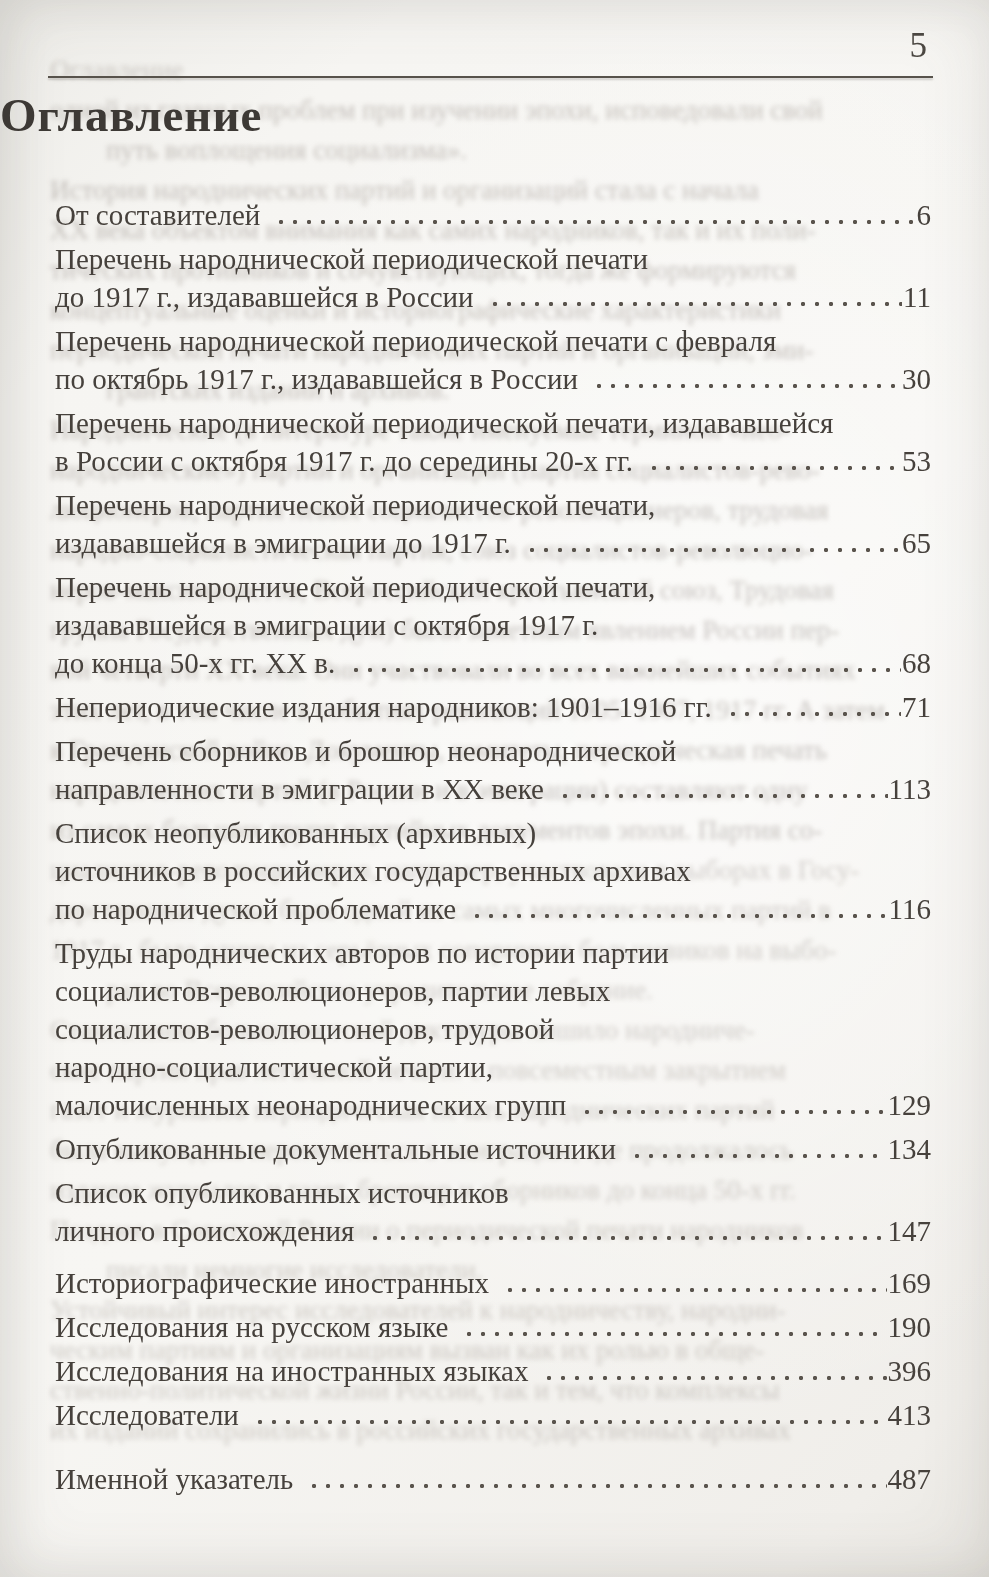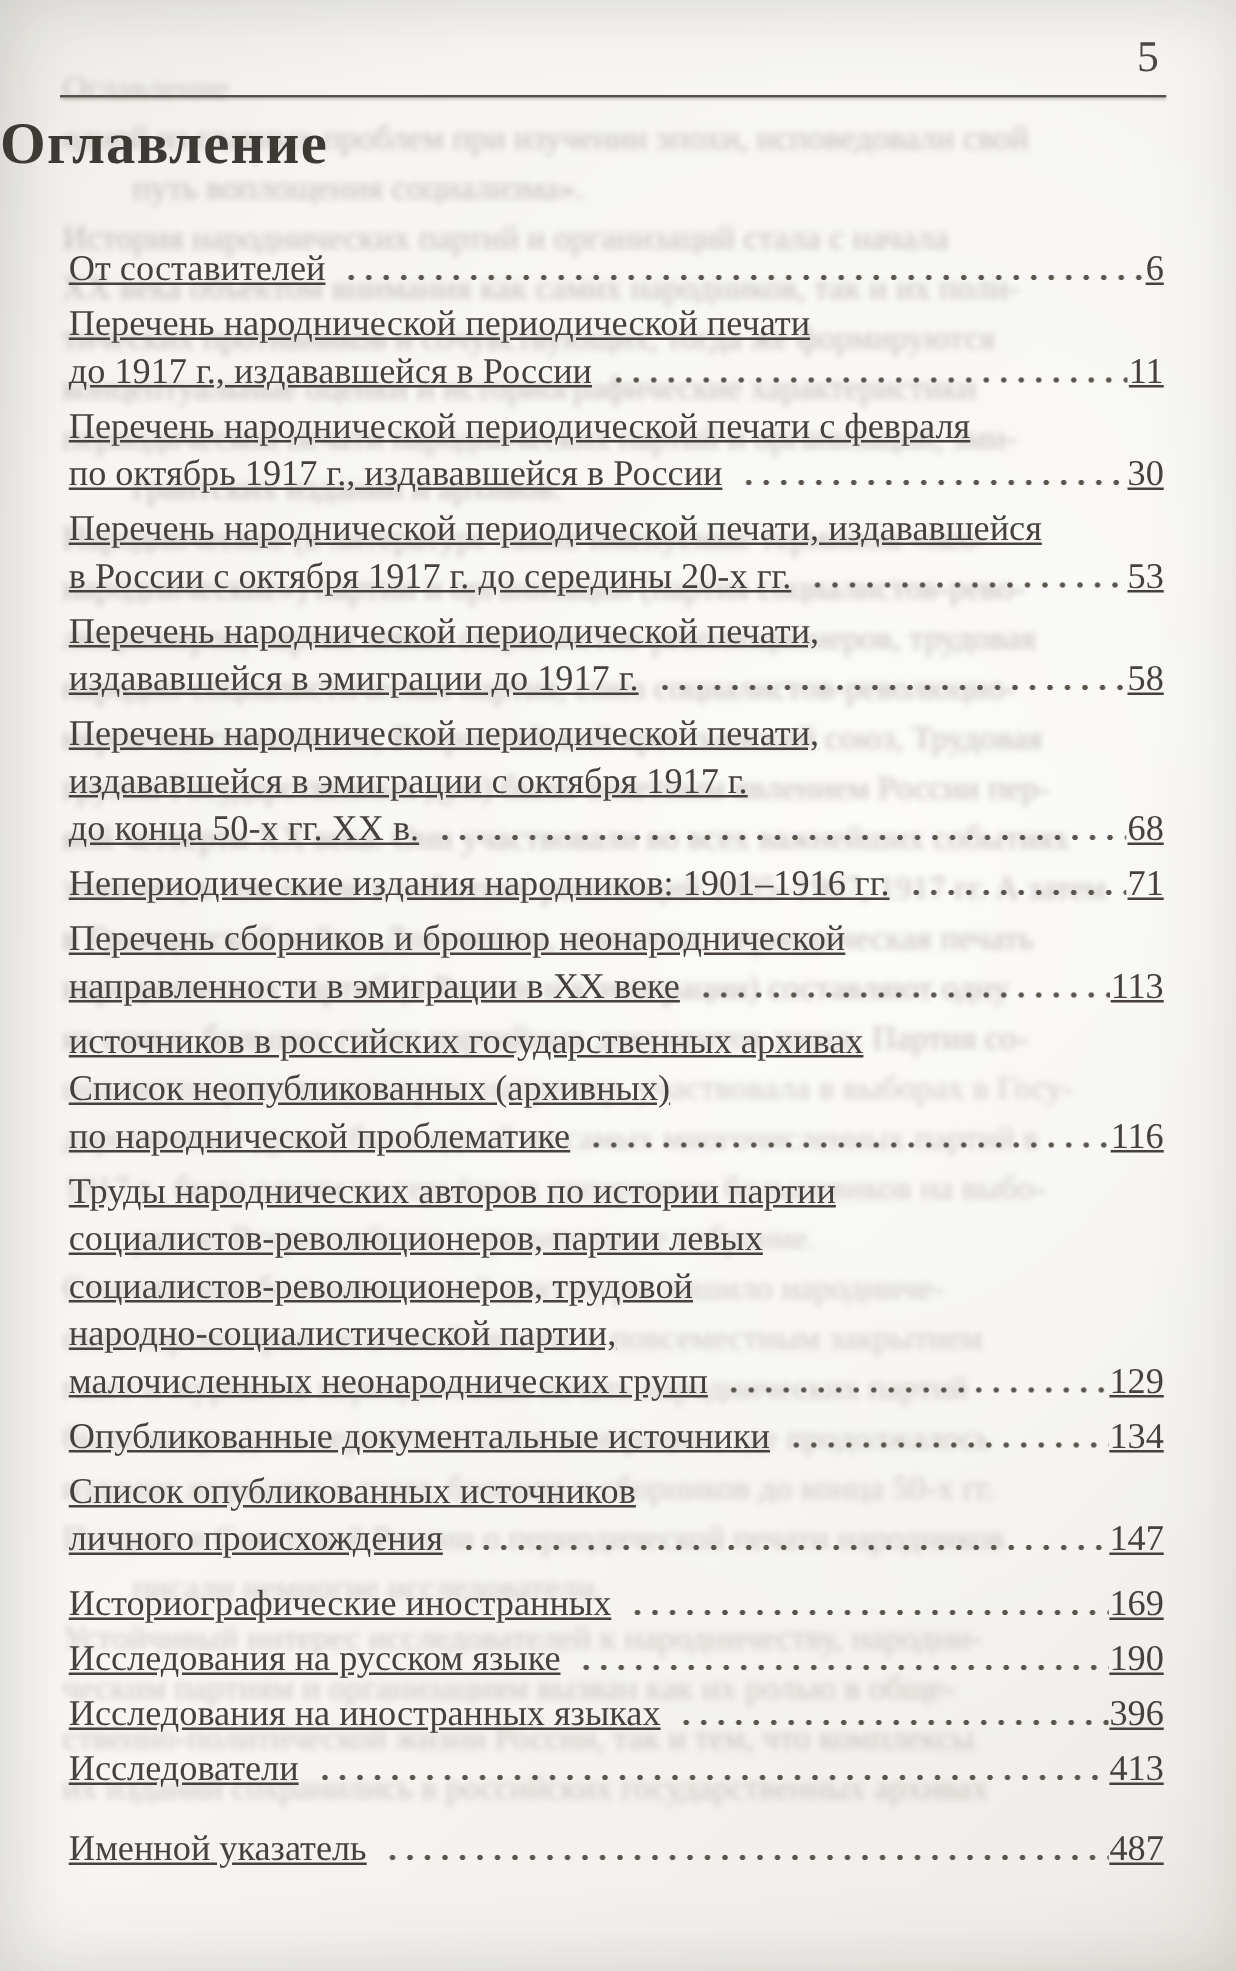"От составителей" .line { text-decoration: underline -> none }
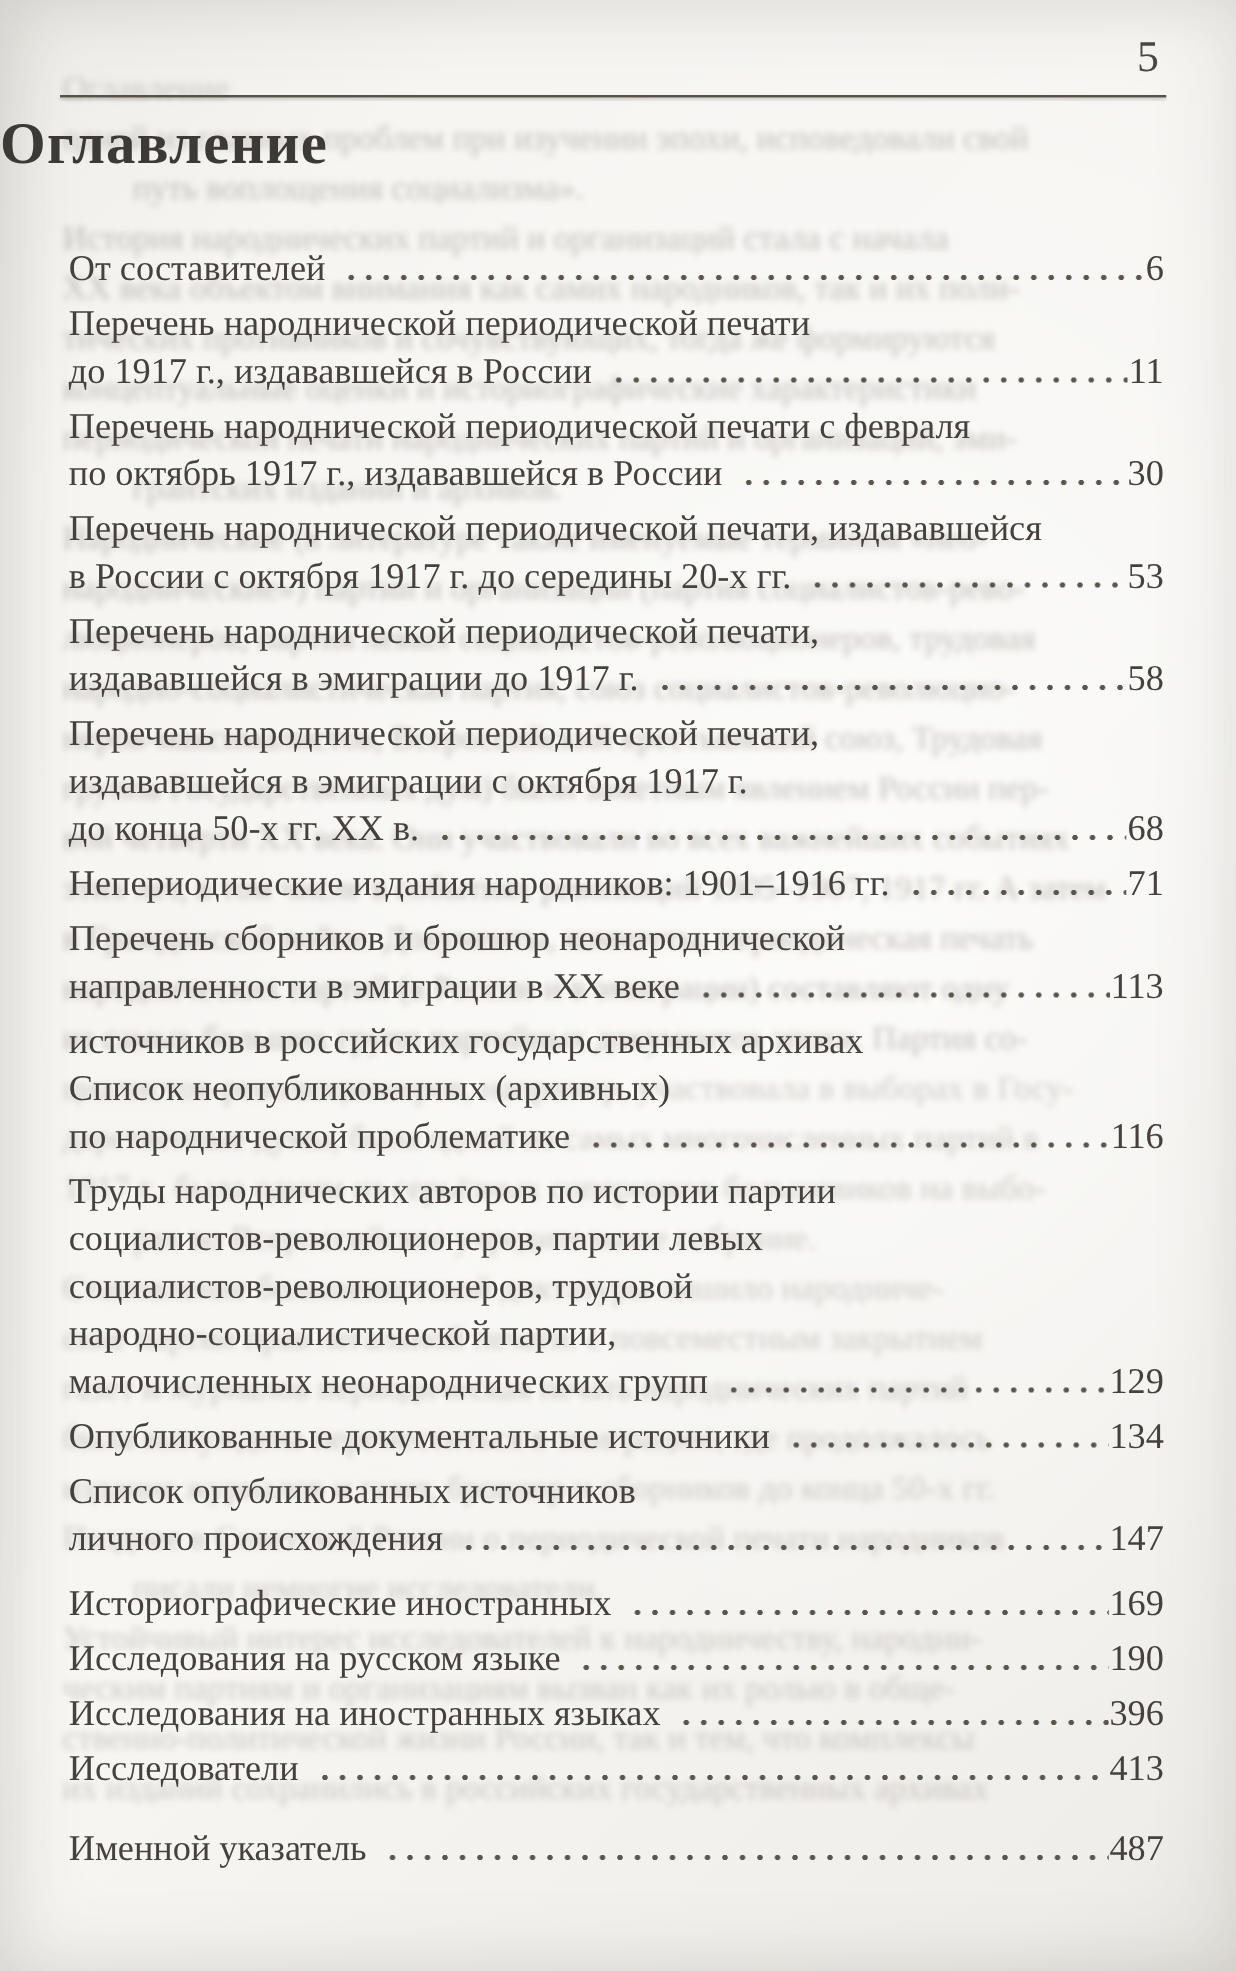"58" span.pnum { text: 58 -> 65 }
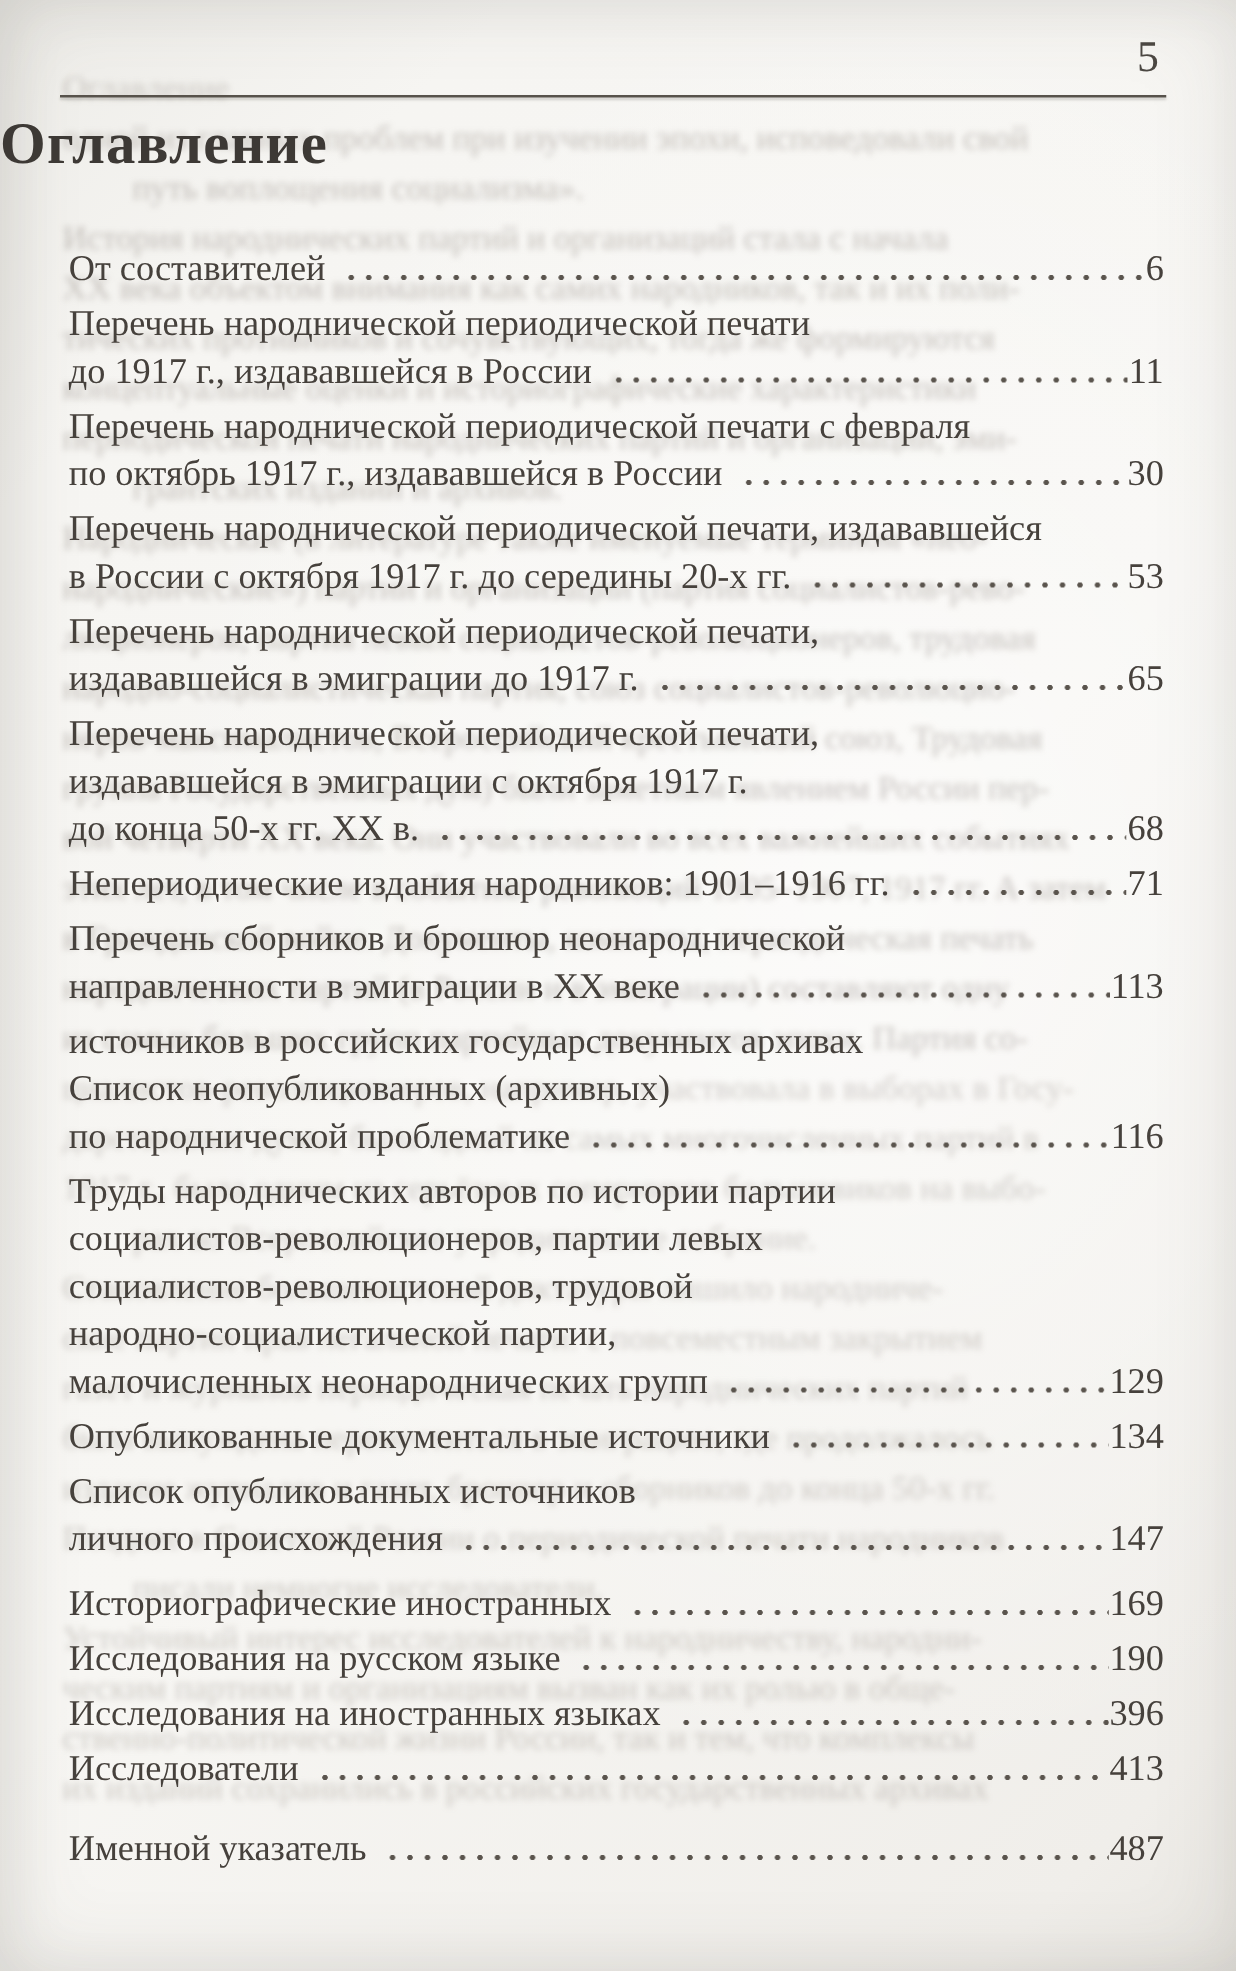"источников в российских государственных" div.line { order: before "Список неопубликованных (архивных)" -> after "Список неопубликованных (архивных)" }
